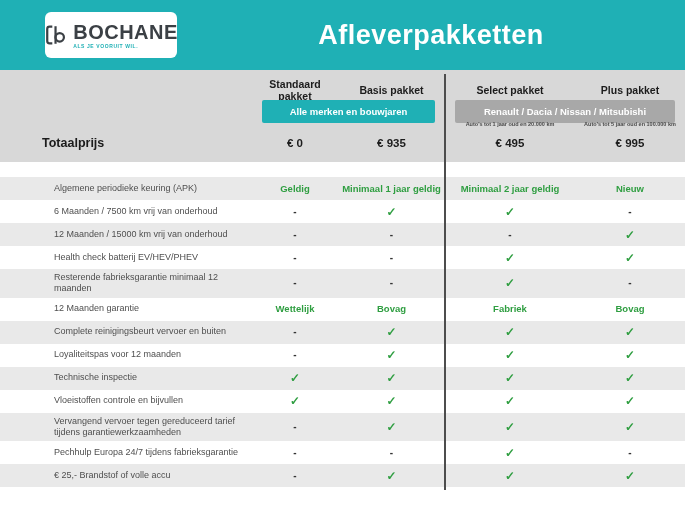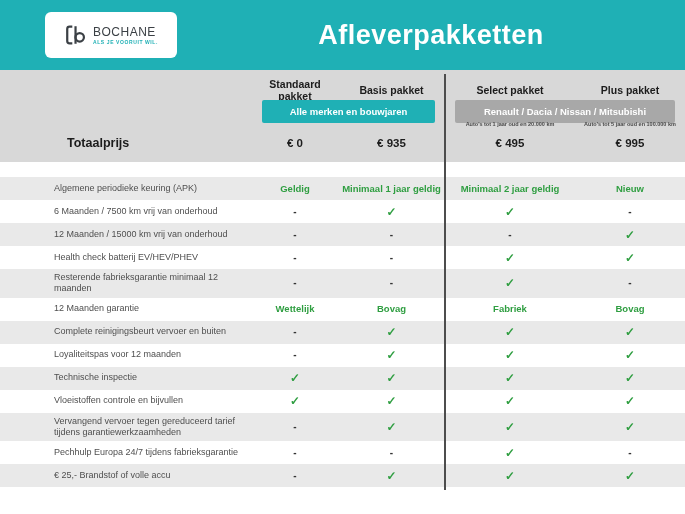"BOCHANE" .logo-name { font-size: 12px -> 20px; font-weight: normal -> bold }
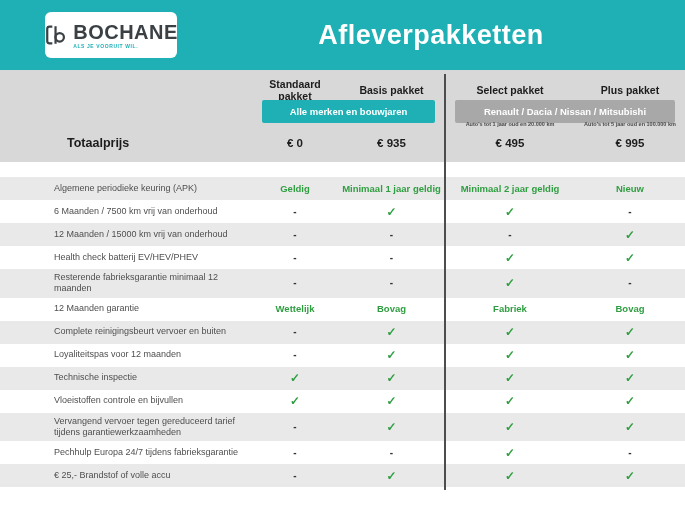"Totaalprijs" .total-label { padding-left: 67px -> 42px }
